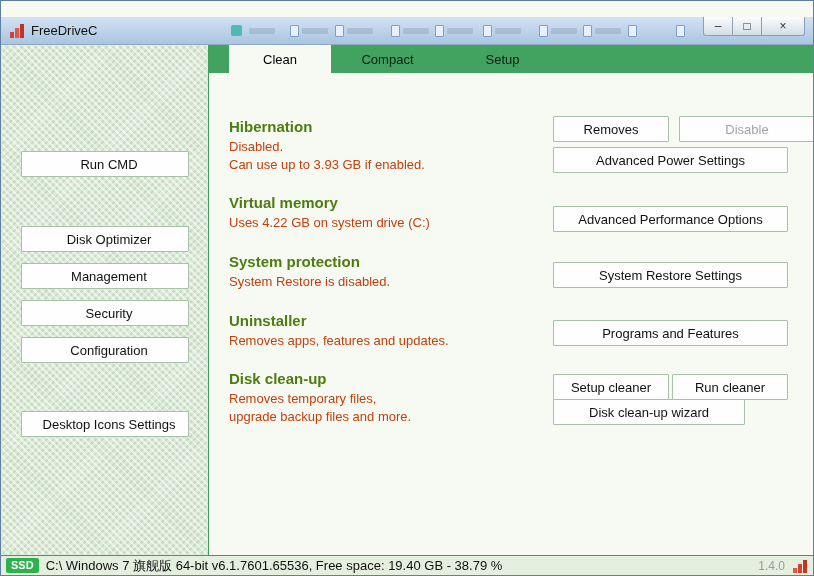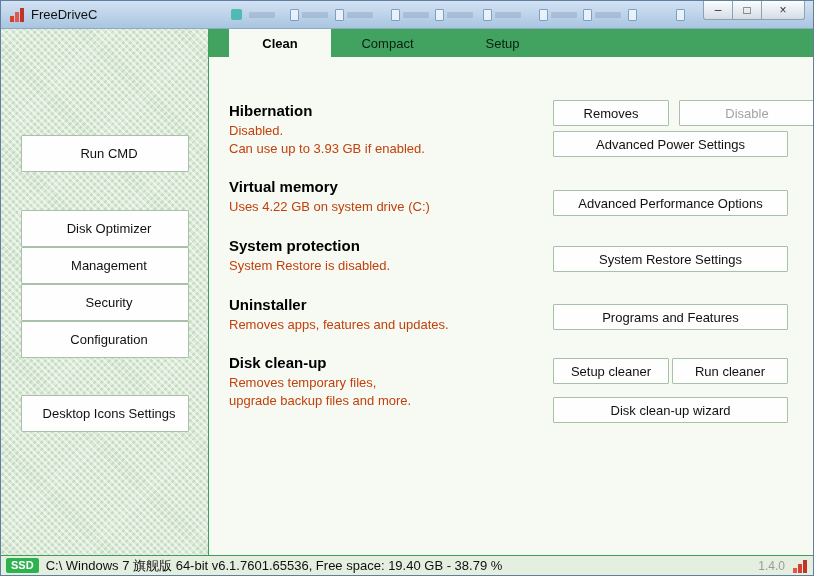"FreeDriveC" .titlebar { margin-top: none -> 16px }
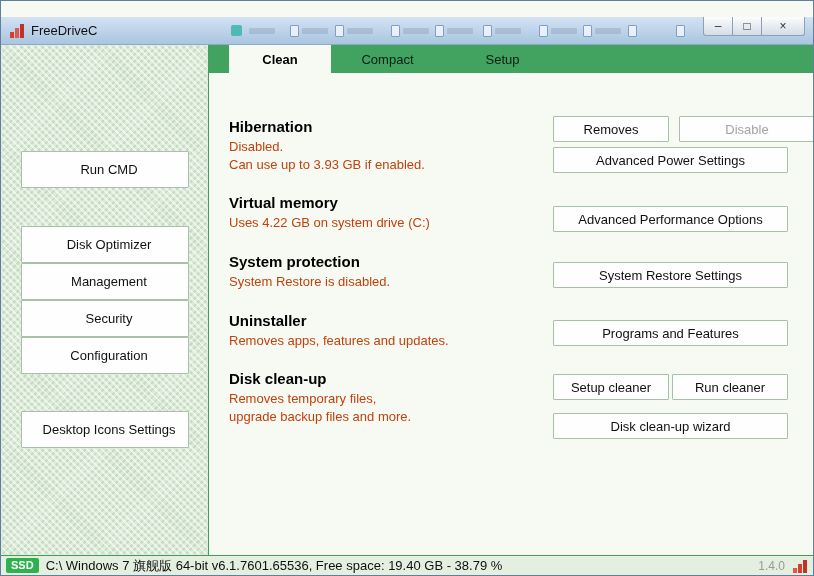"Clean" .tab.w1 { font-weight: bold -> none }
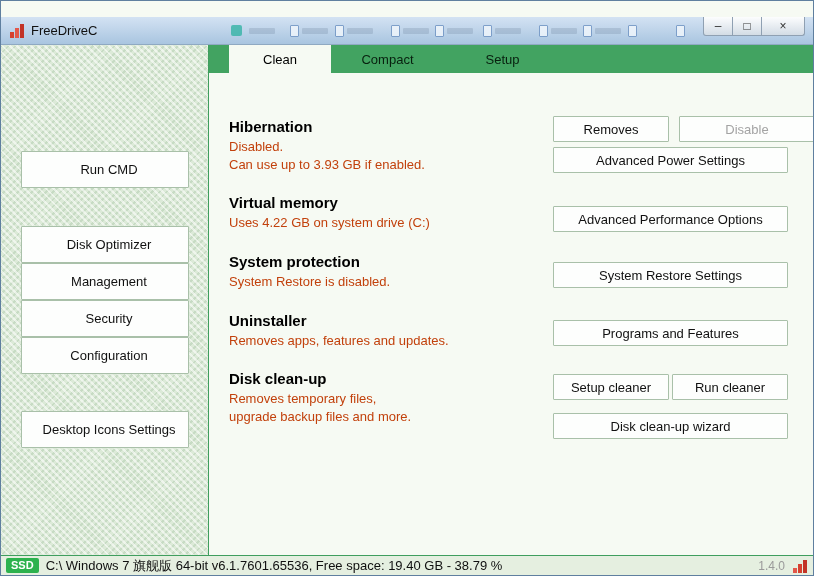"Hibernation" .sec { color: #000000 -> #4d7c0f }
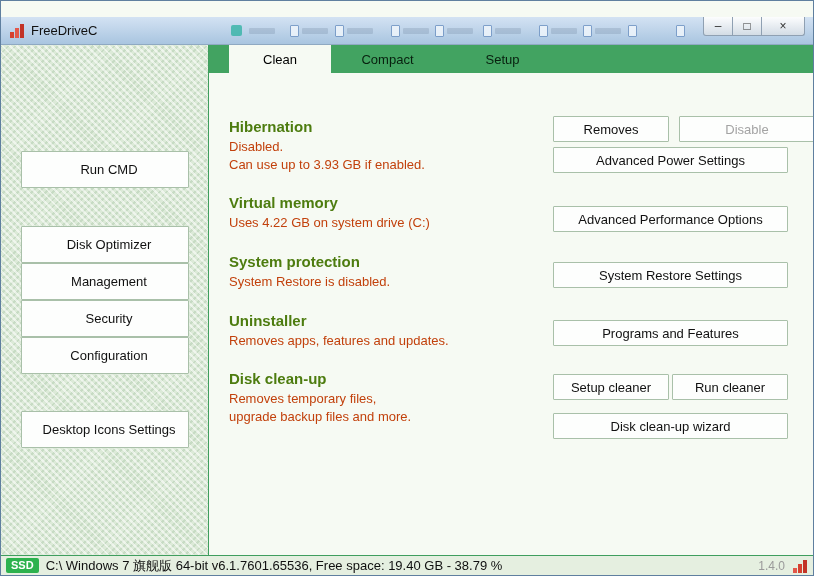"Run CMD" .sbtn { height: 37px -> 26px }
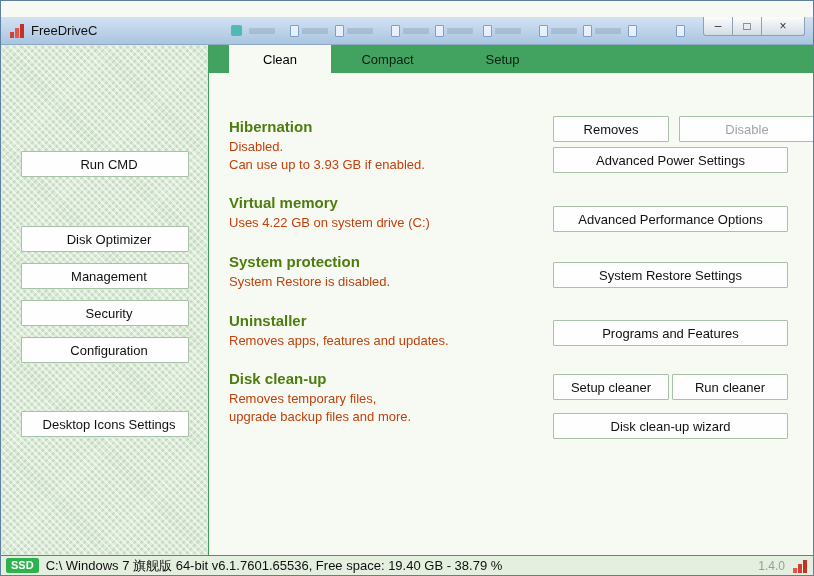"Disk clean-up wizard" button.abtn { top: 340px -> 326px; width: 235px -> 192px }
